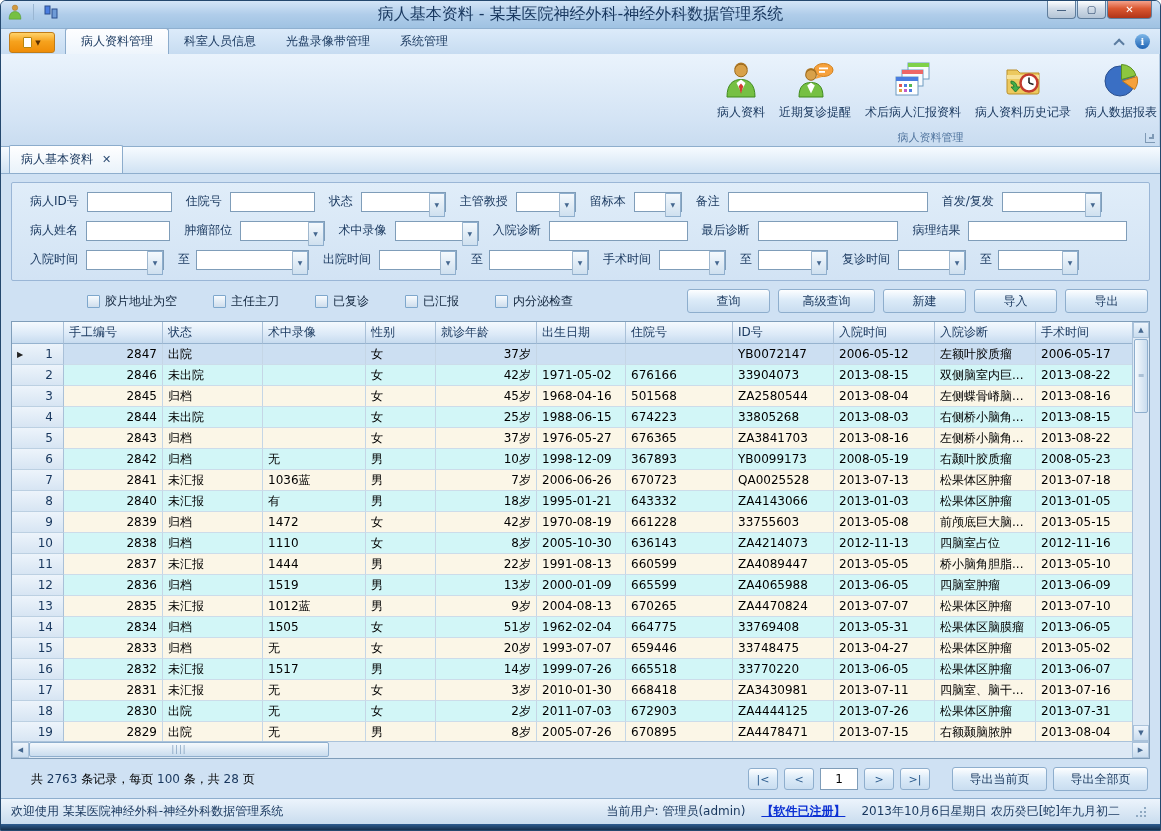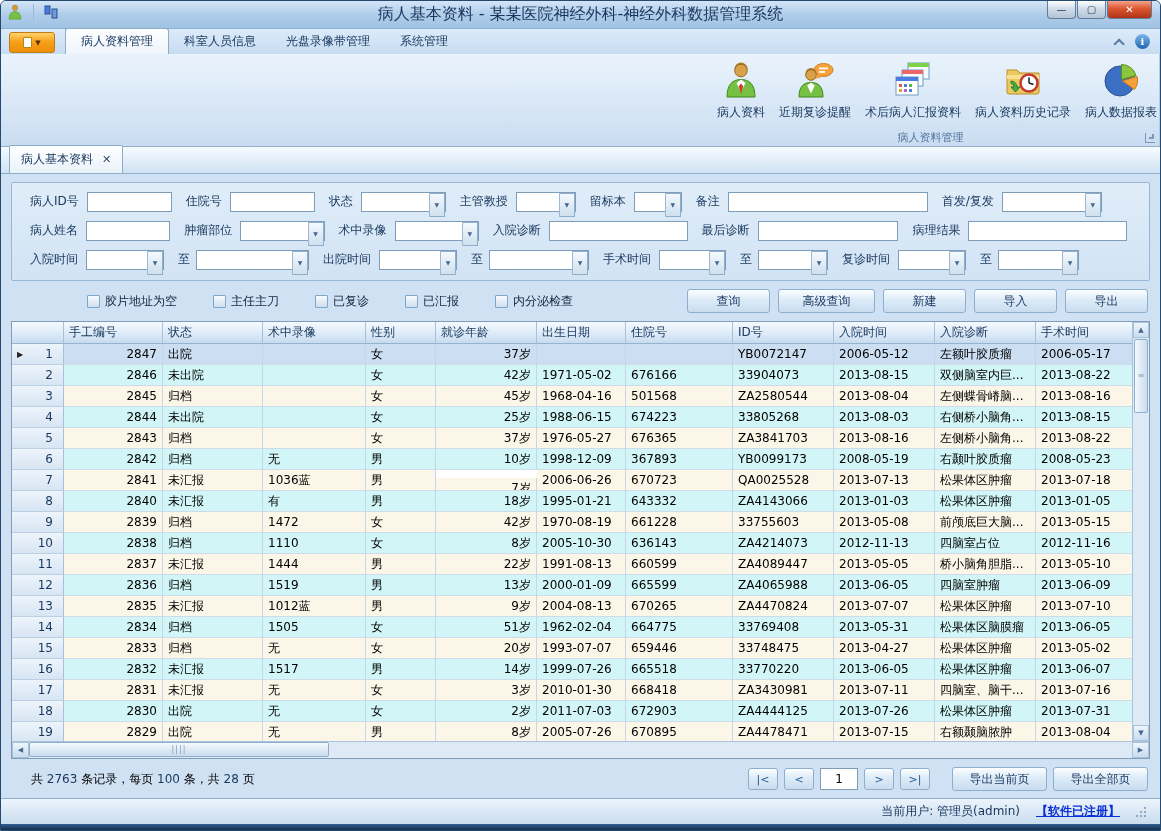"7岁" div.g-cell { margin-top: 8px -> none }
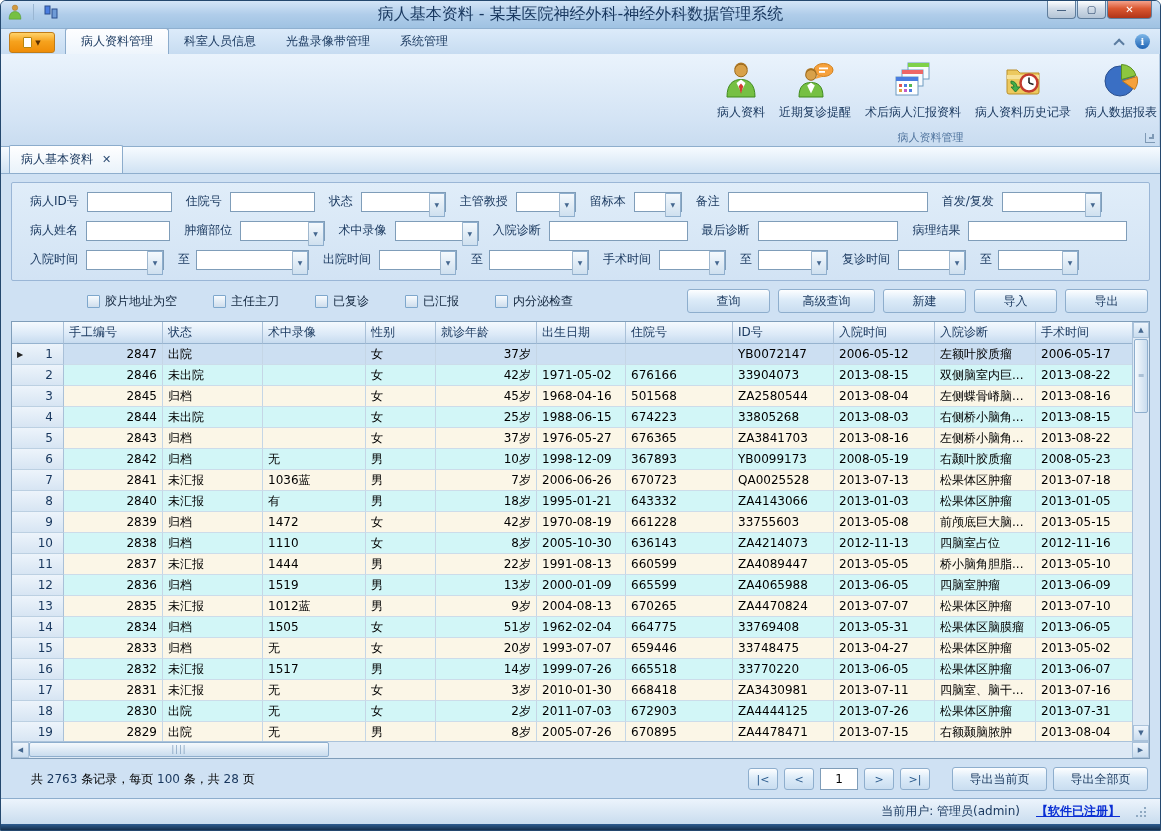"欢迎使用 某某医院神经外科-神经外科数据管理系统" span { html: none -> <span>欢迎使用 某某医院神经外科-神经外科数据管理系统</span> }
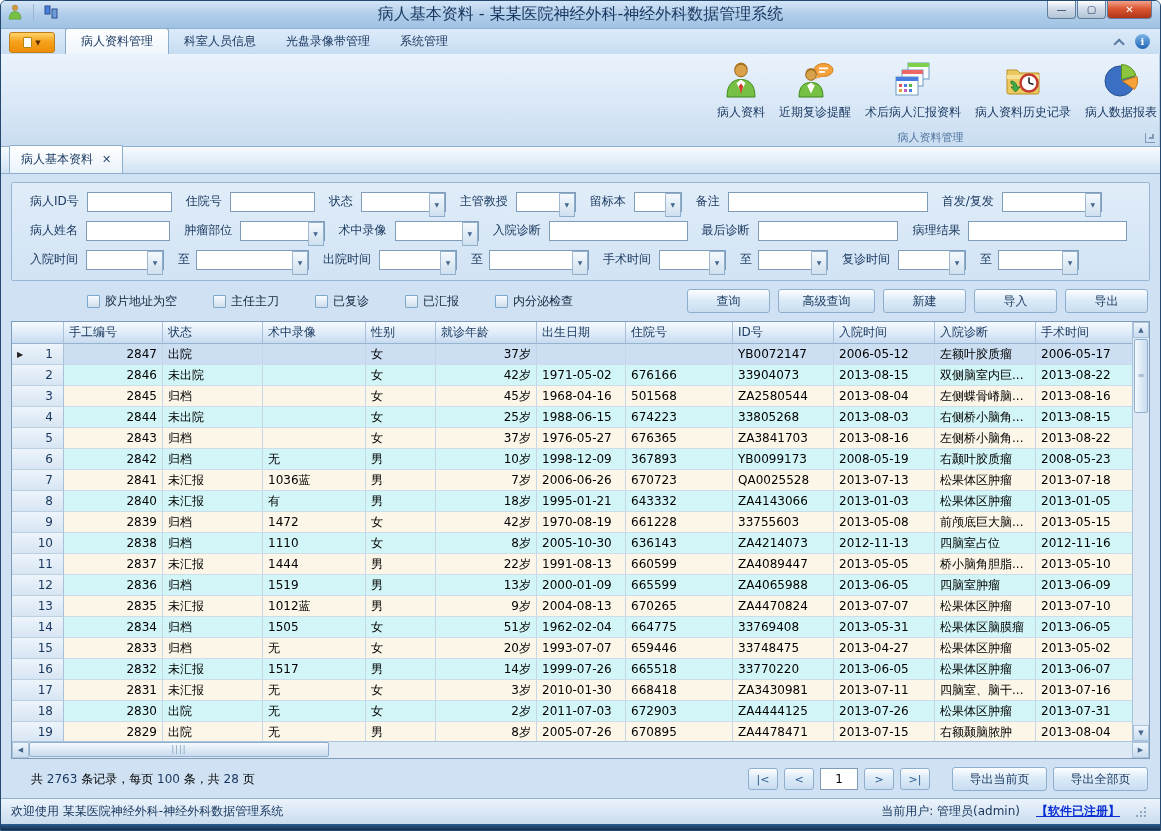"2013年10月6日星期日 农历癸巳[蛇]年九月初二" span { html: none -> <span>2013年10月6日星期日 农历癸巳[蛇]年九月初二</span> }
